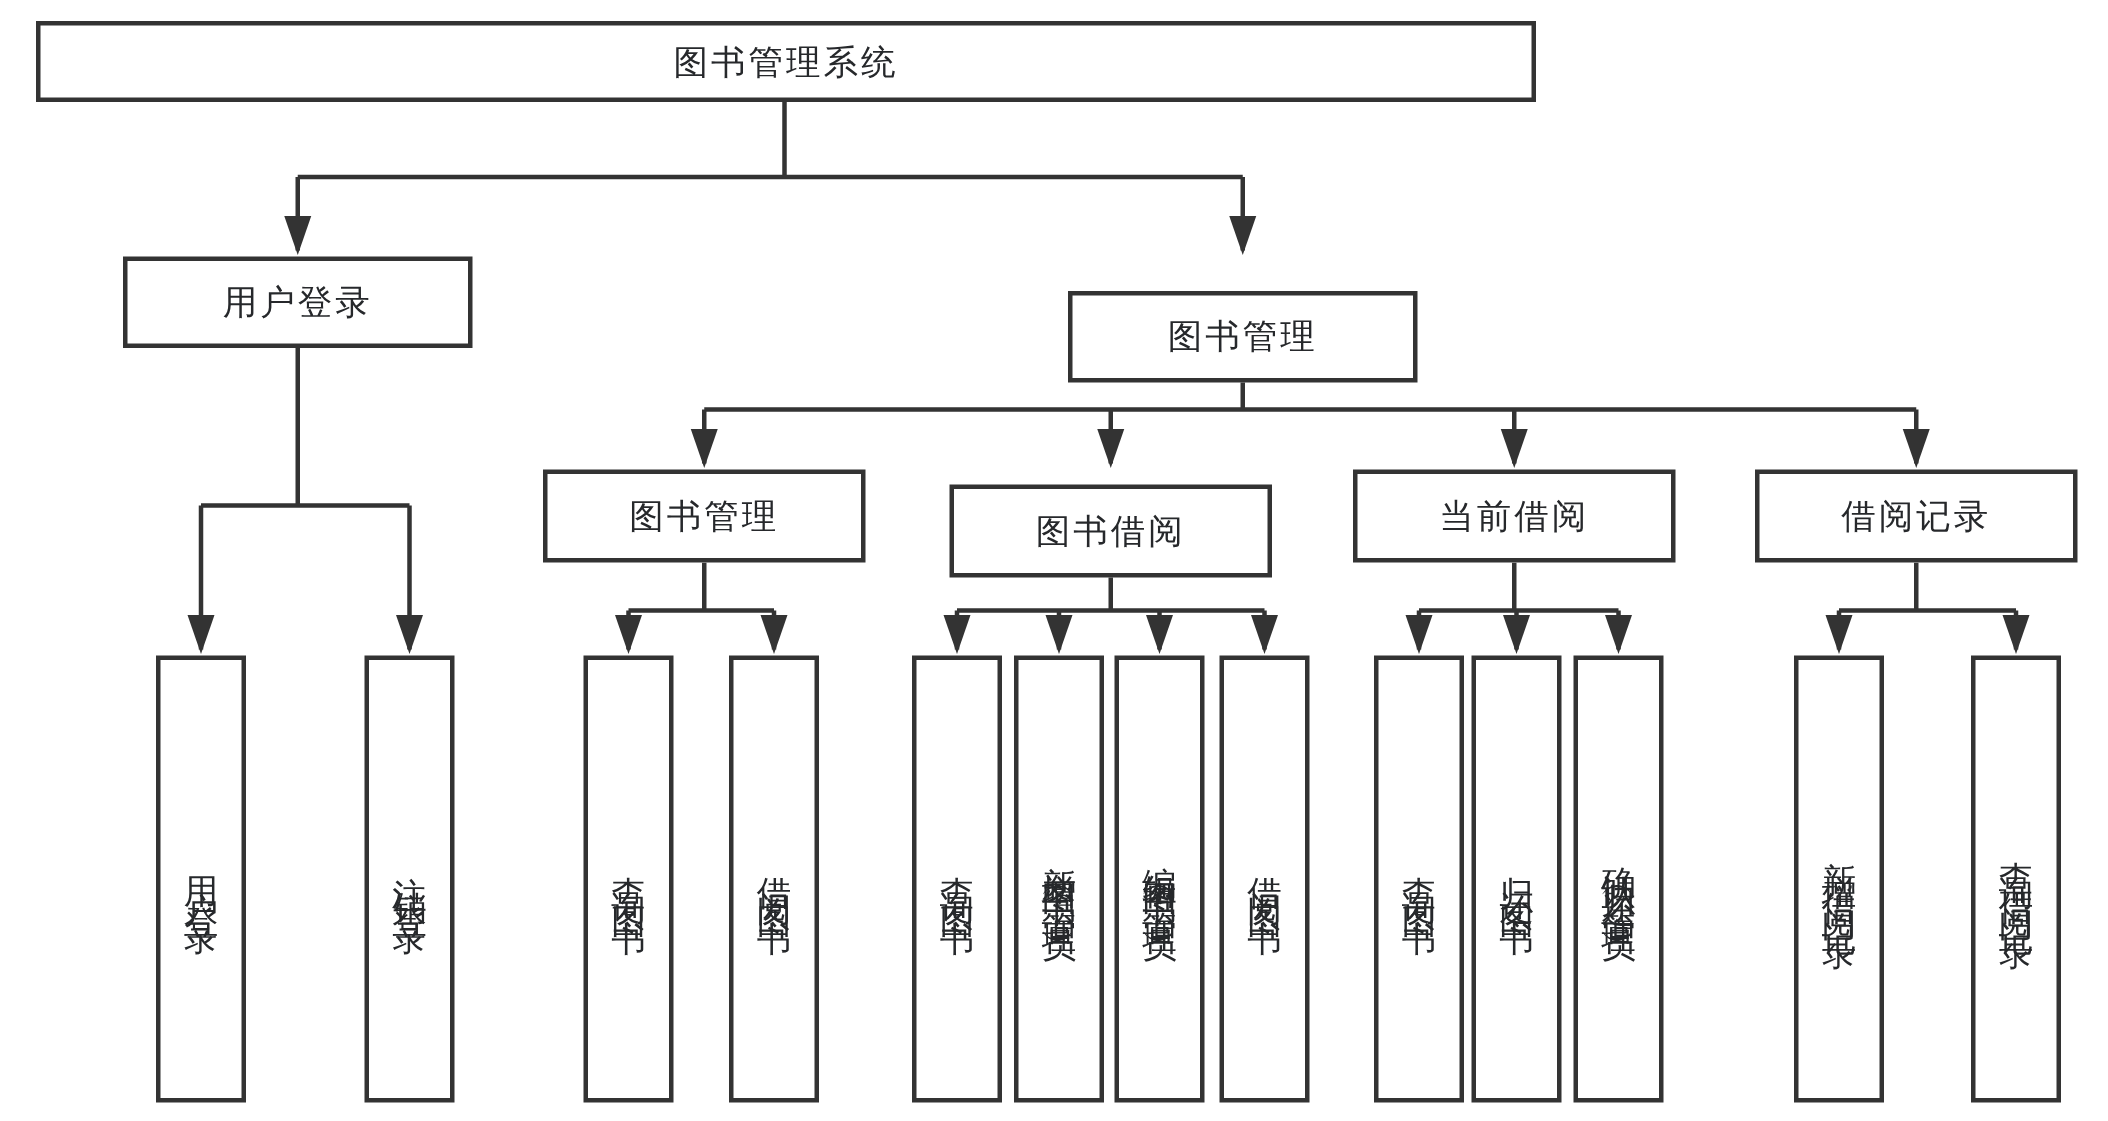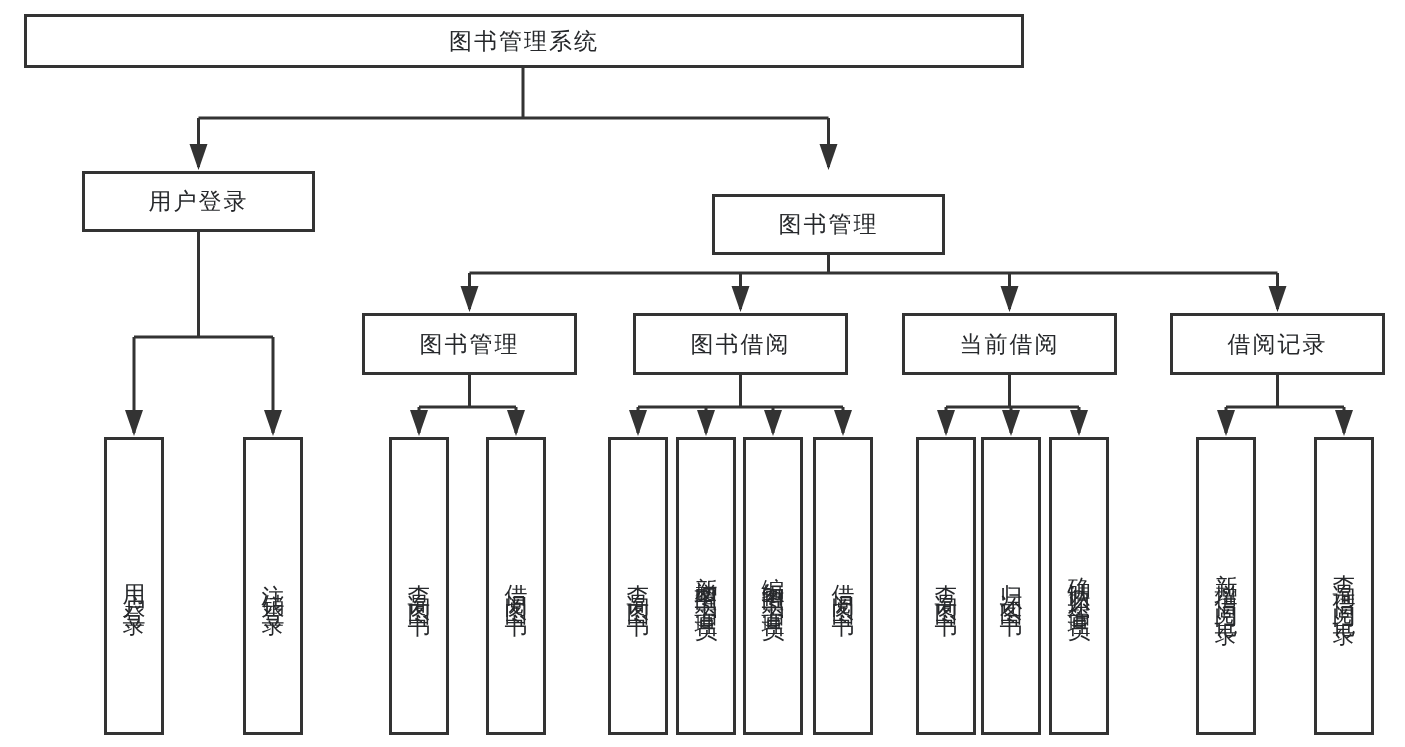"图书借阅" div.node { top: 313px -> 323px }
